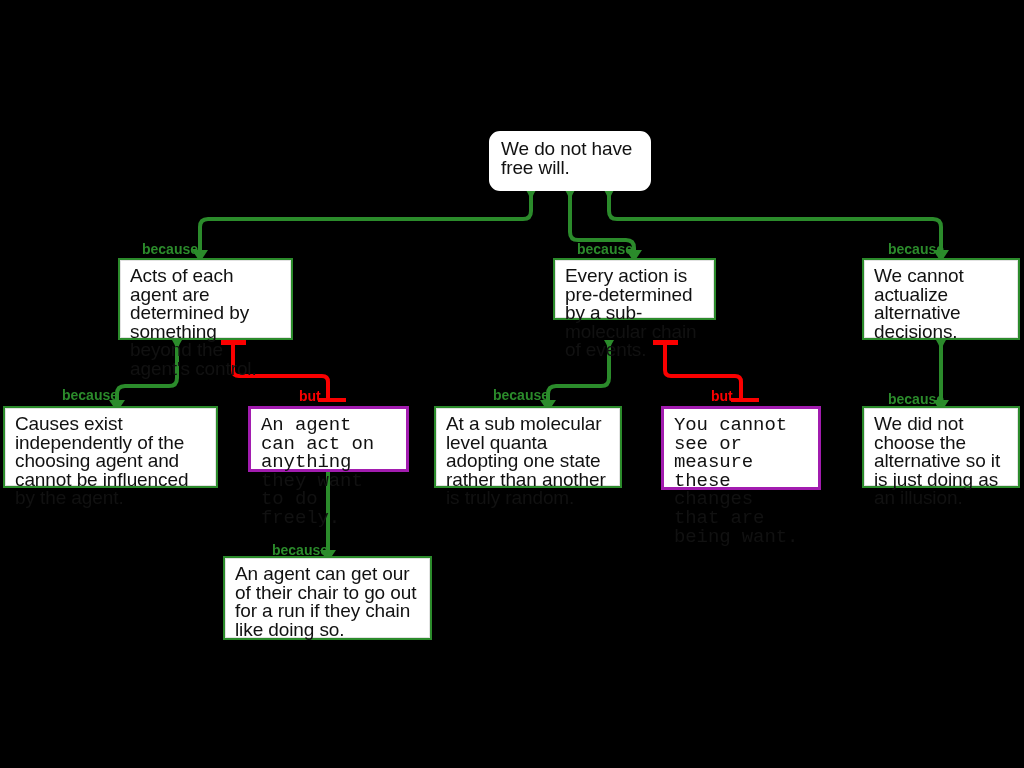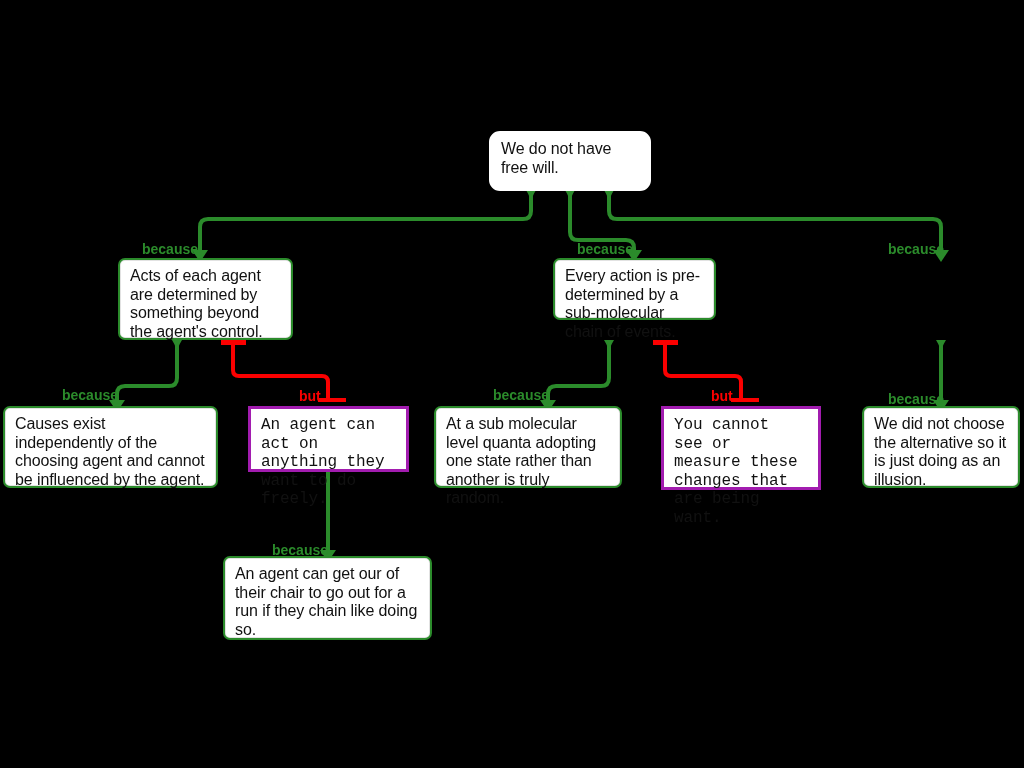"We do not have free" .node { font-size: 16px -> 19px }
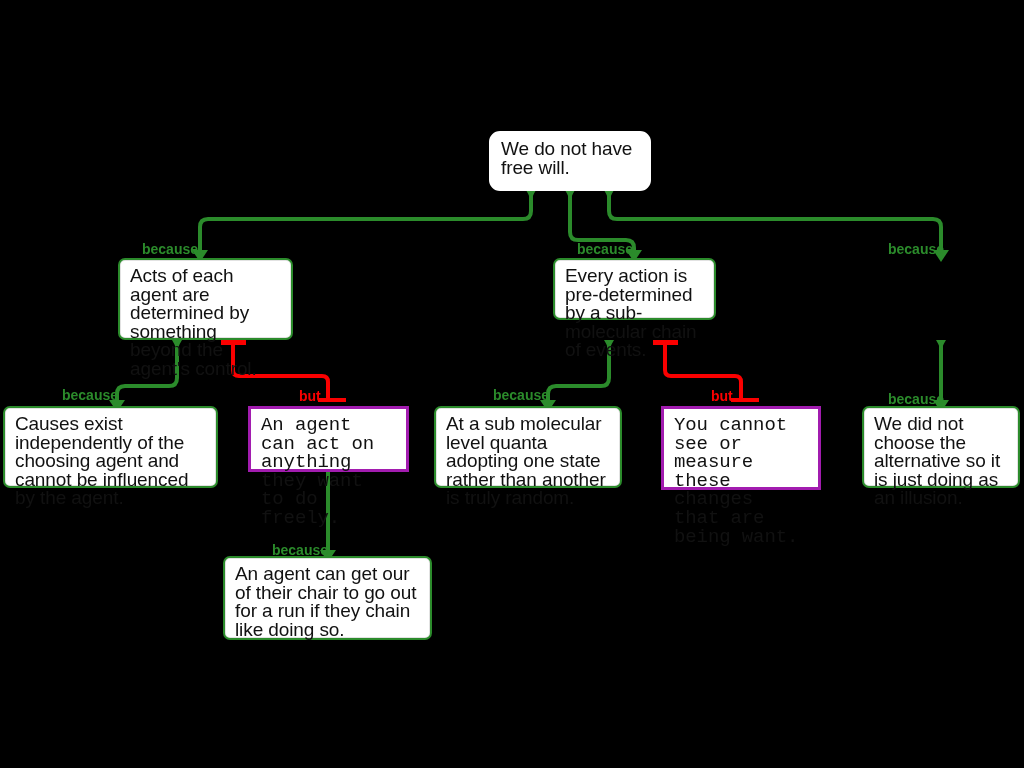"Acts of each agent are" .node.support { border-radius: 7px -> 0 }
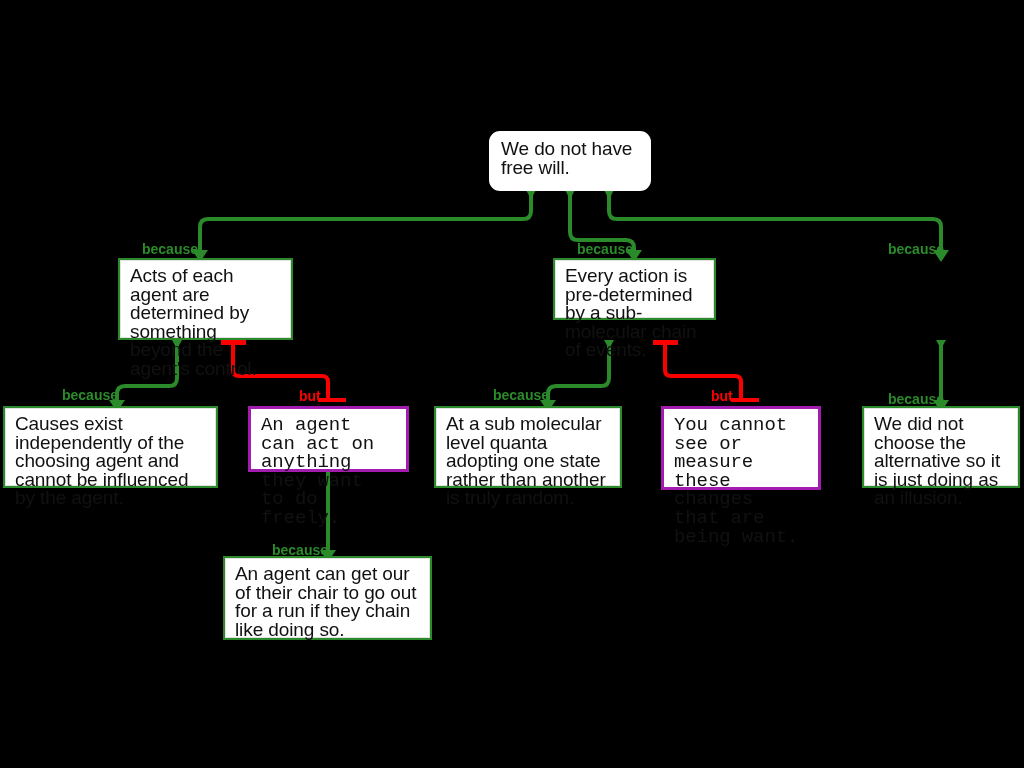"We cannot actualize alternative" div.node { html: none -> <div>We cannot actualize alternative decisions.</div> }
